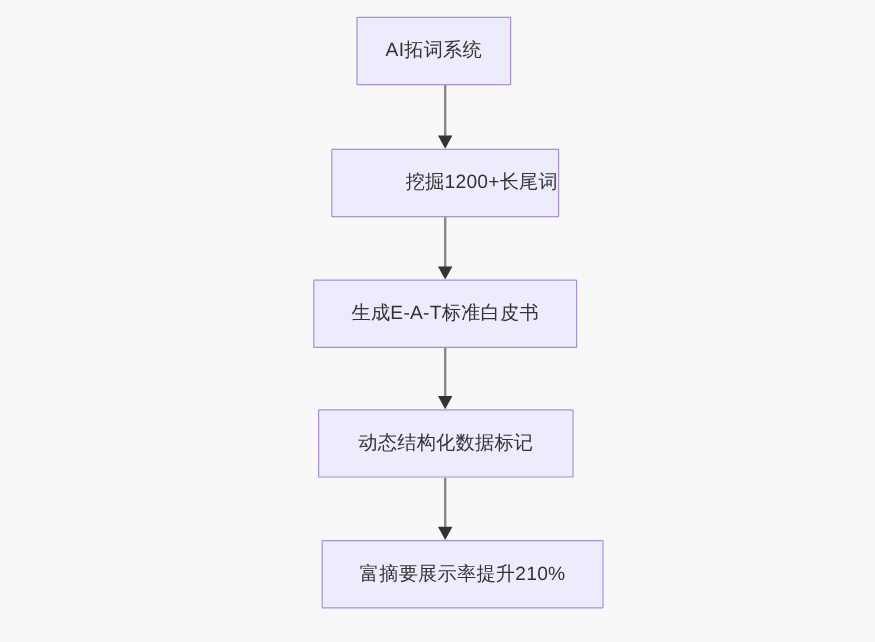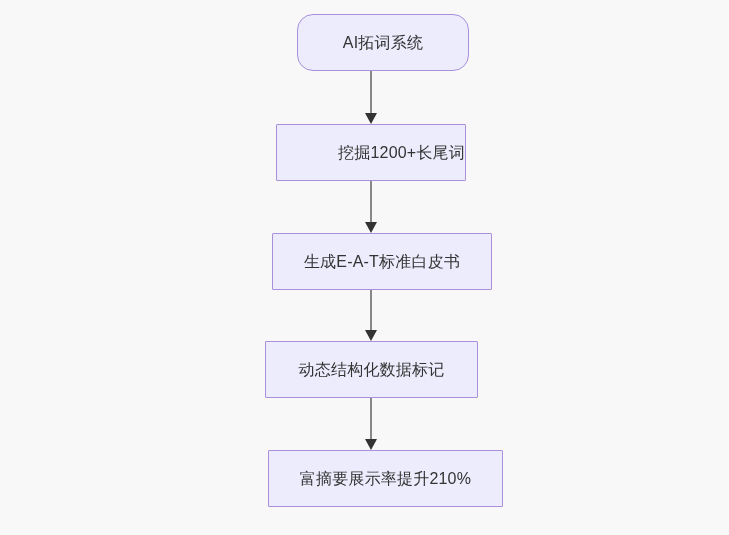"AI拓词系统" div.flow-node { border-radius: 16px -> none; width: 172px -> 129px }
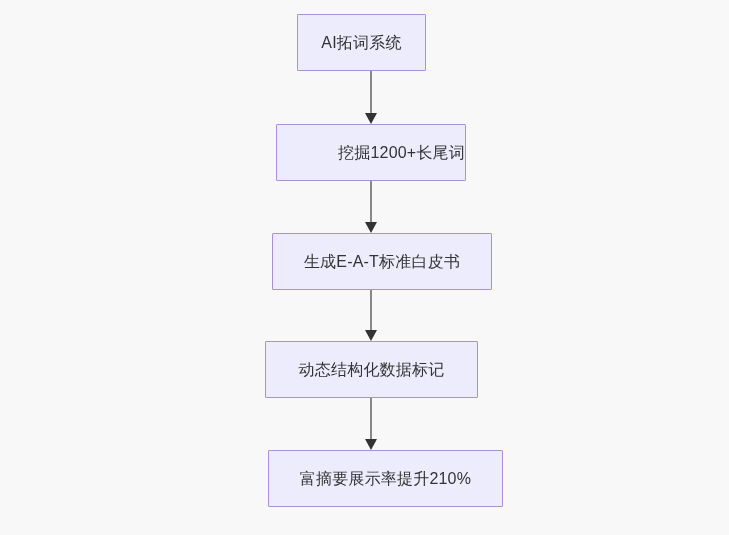"生成E-A-T标准白皮书" div.flow-node { left: 272px -> 261px }
